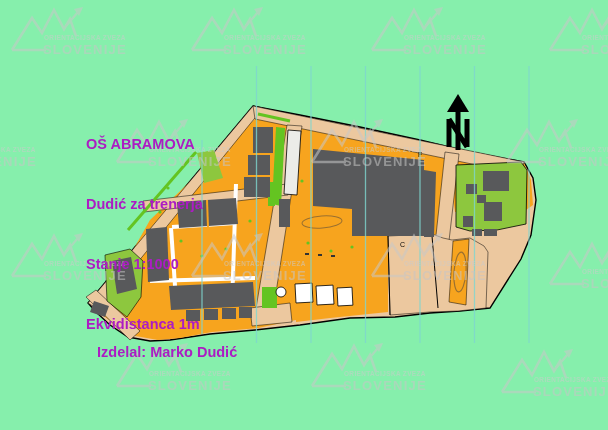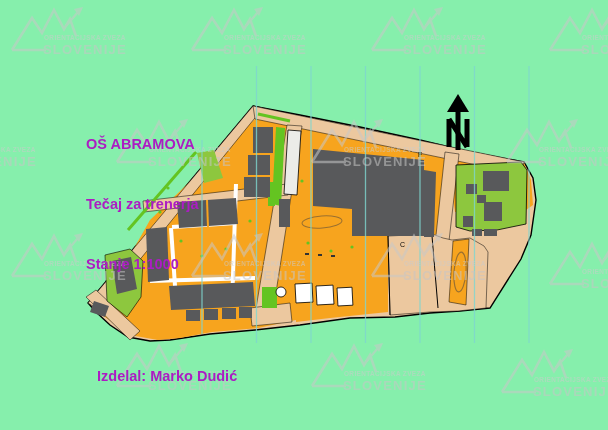"Tečaj za trenerja" div { text: Tečaj -> Dudić }
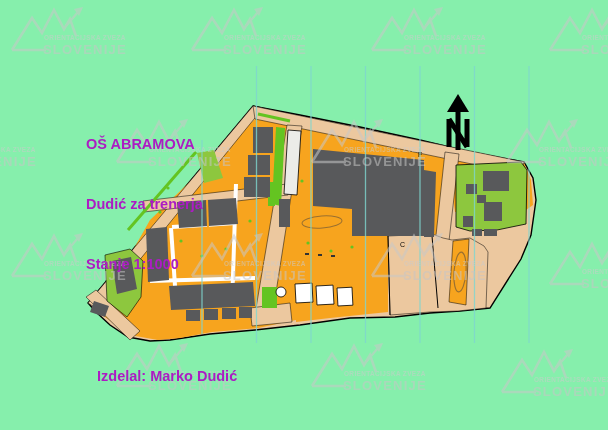"Ekvidistanca 1m" div { html: none -> <div>Ekvidistanca 1m</div> }
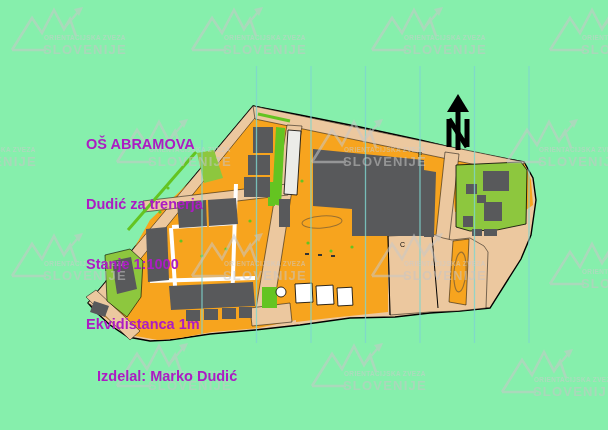"Izdelal: Marko Dudić" .credit-line { top: 368px -> 344px }
